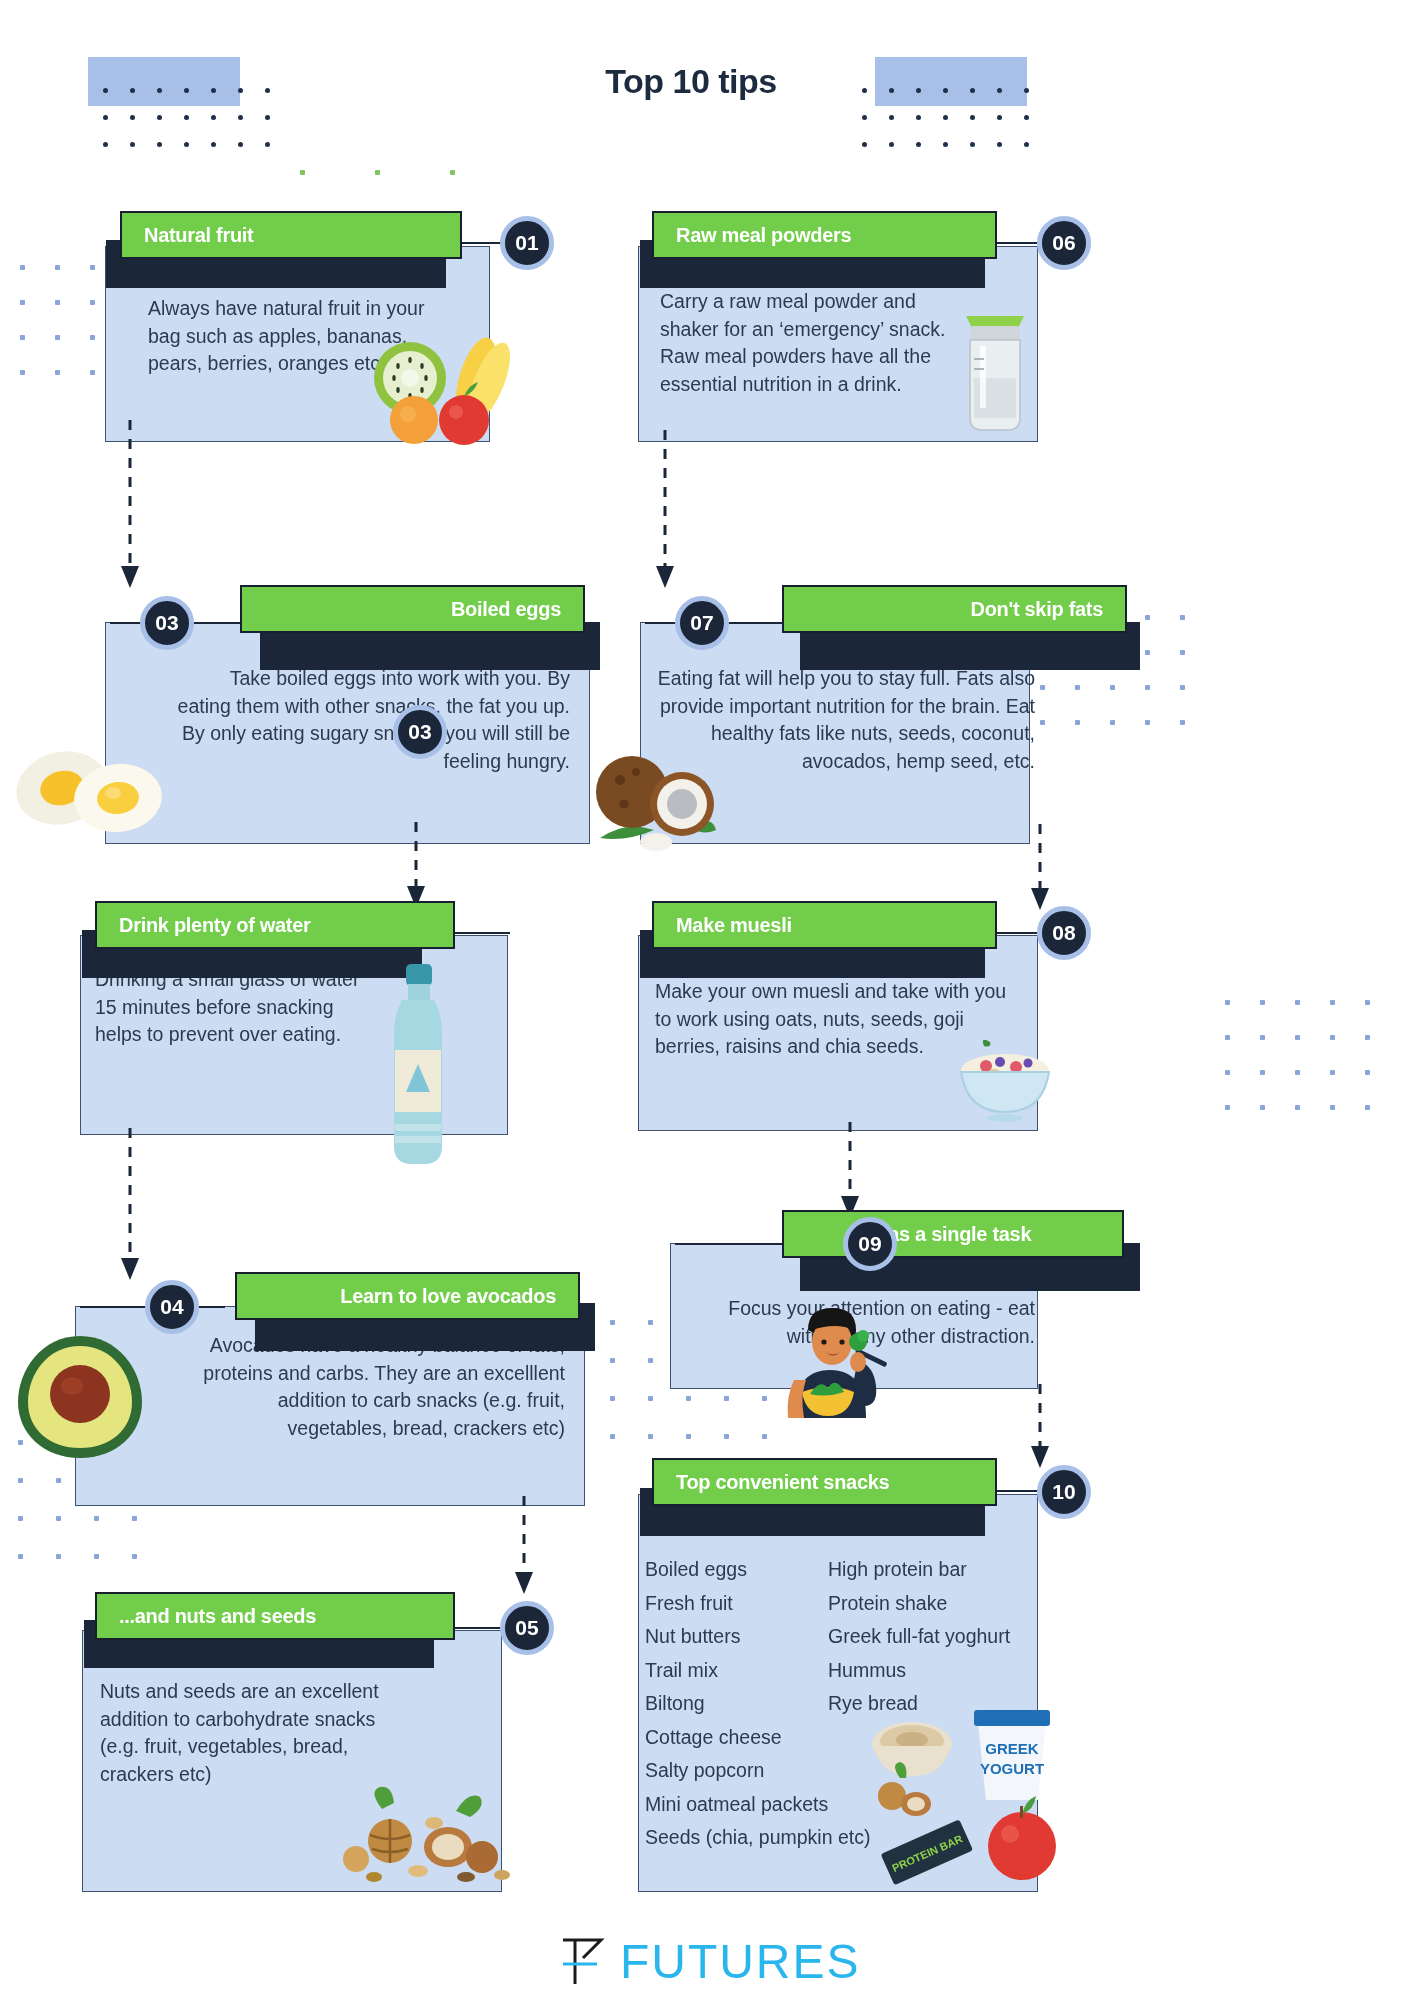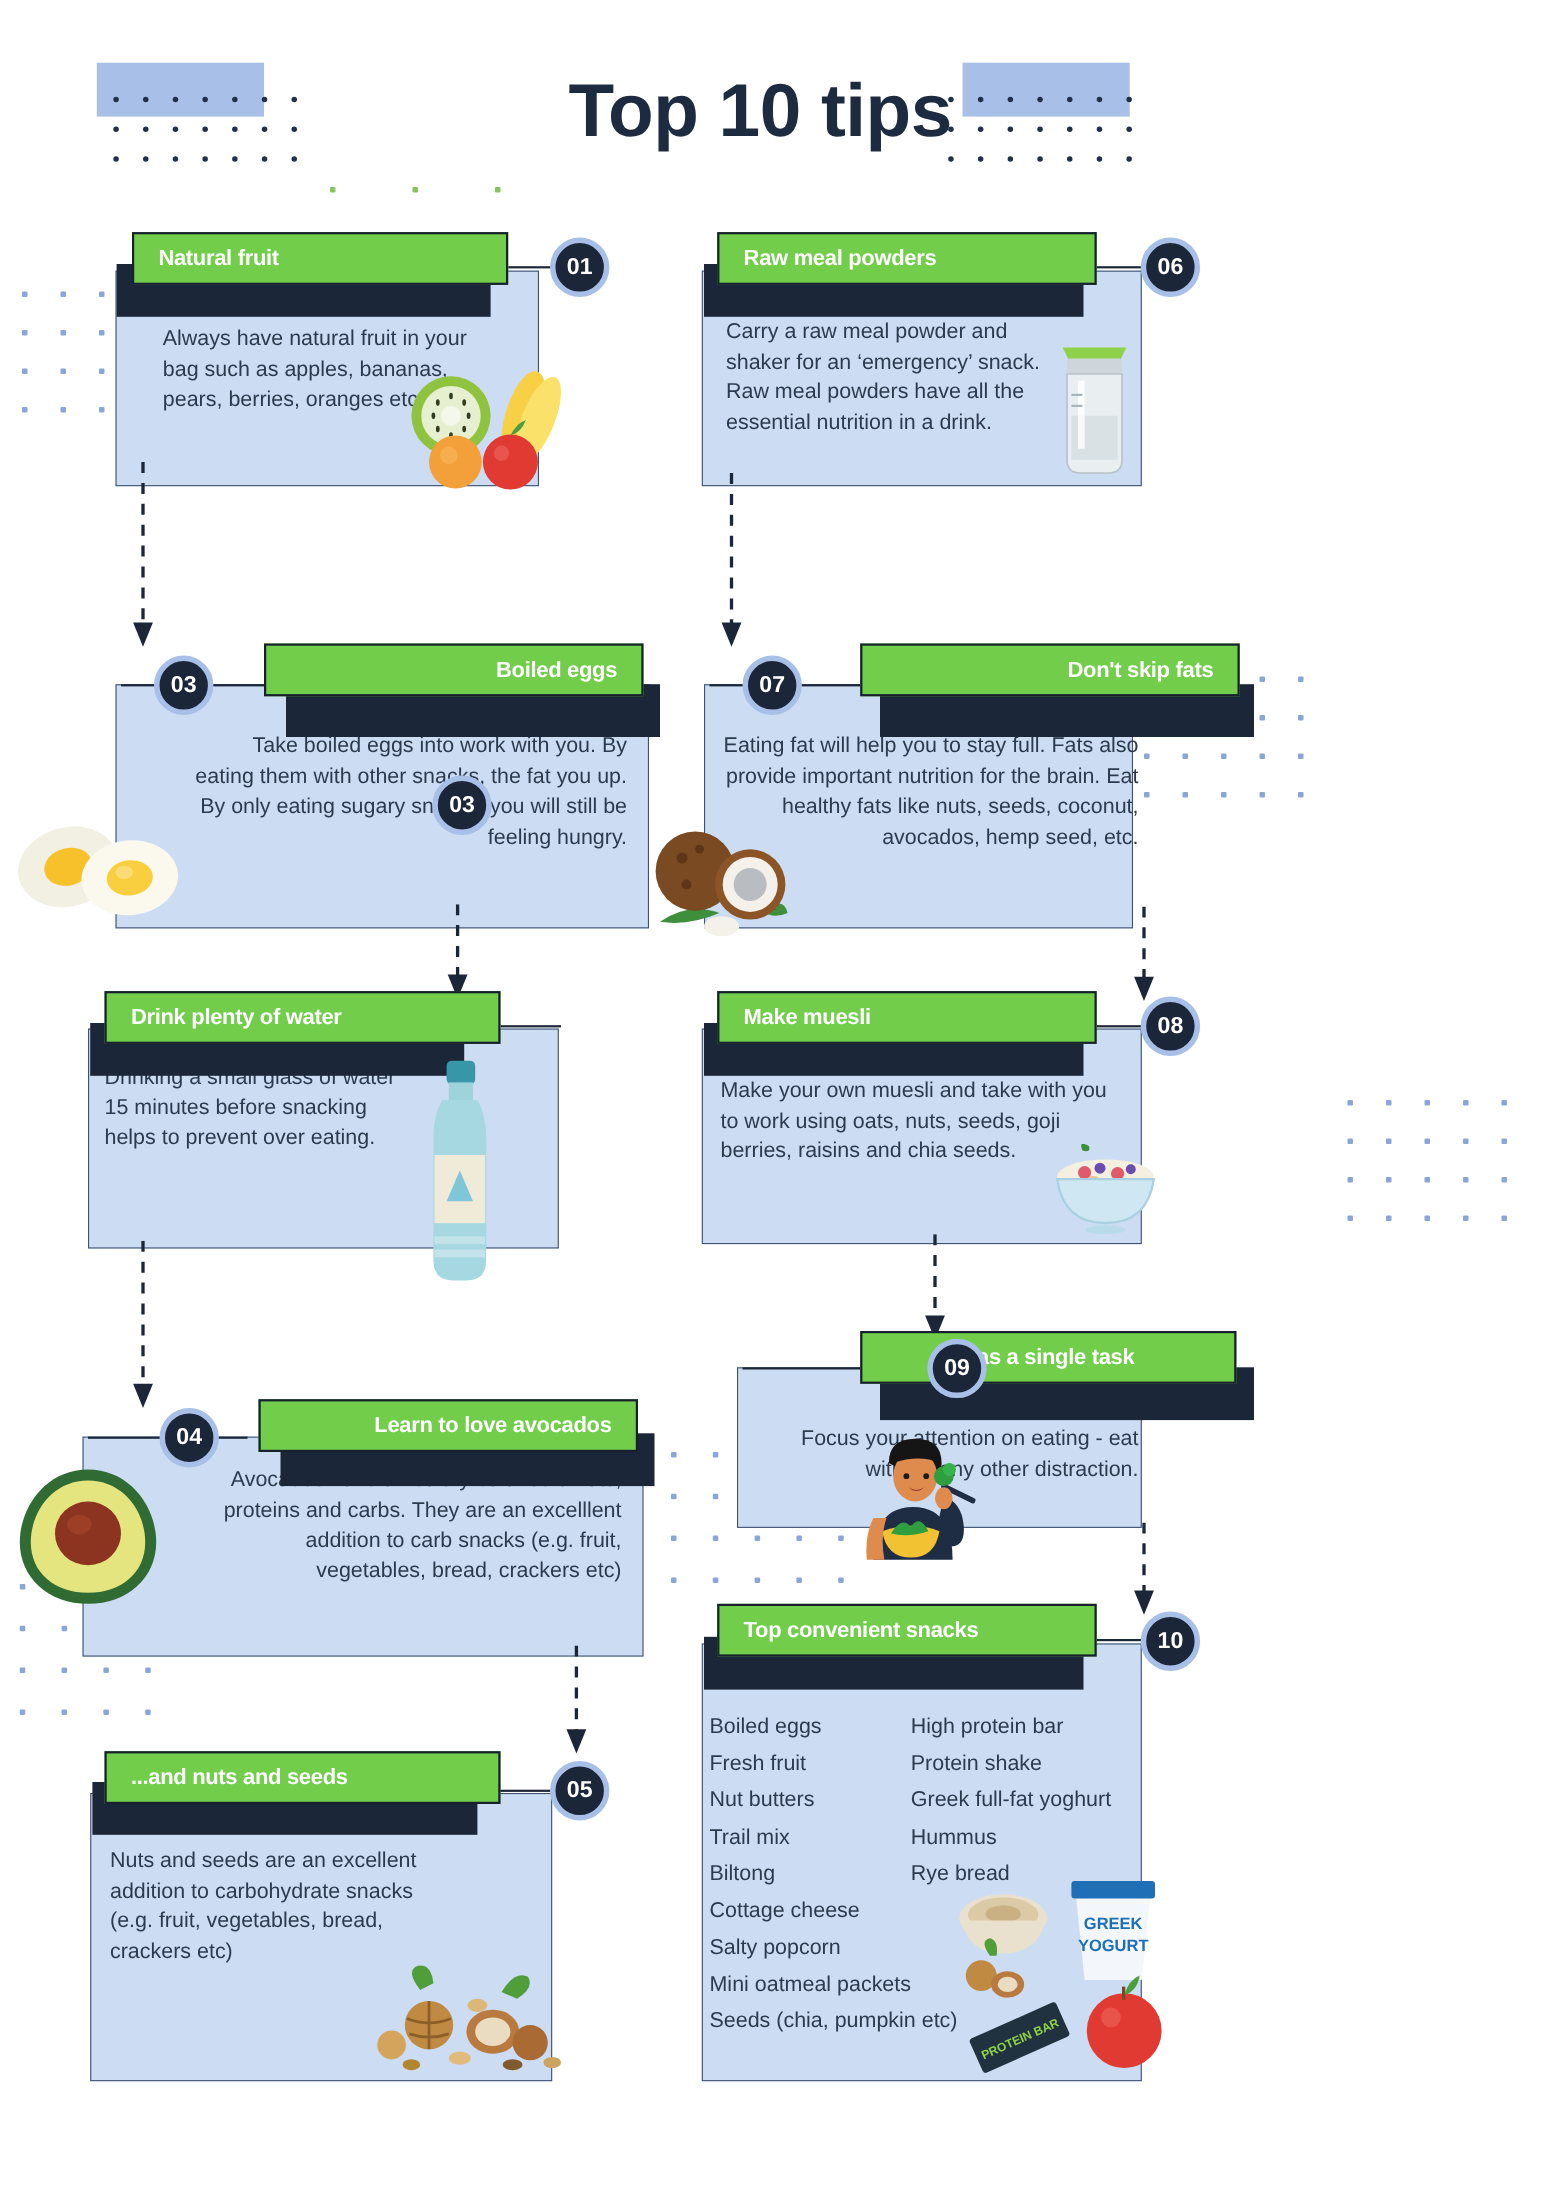"Top 10 tips" .title { font-size: 68px -> 34px }
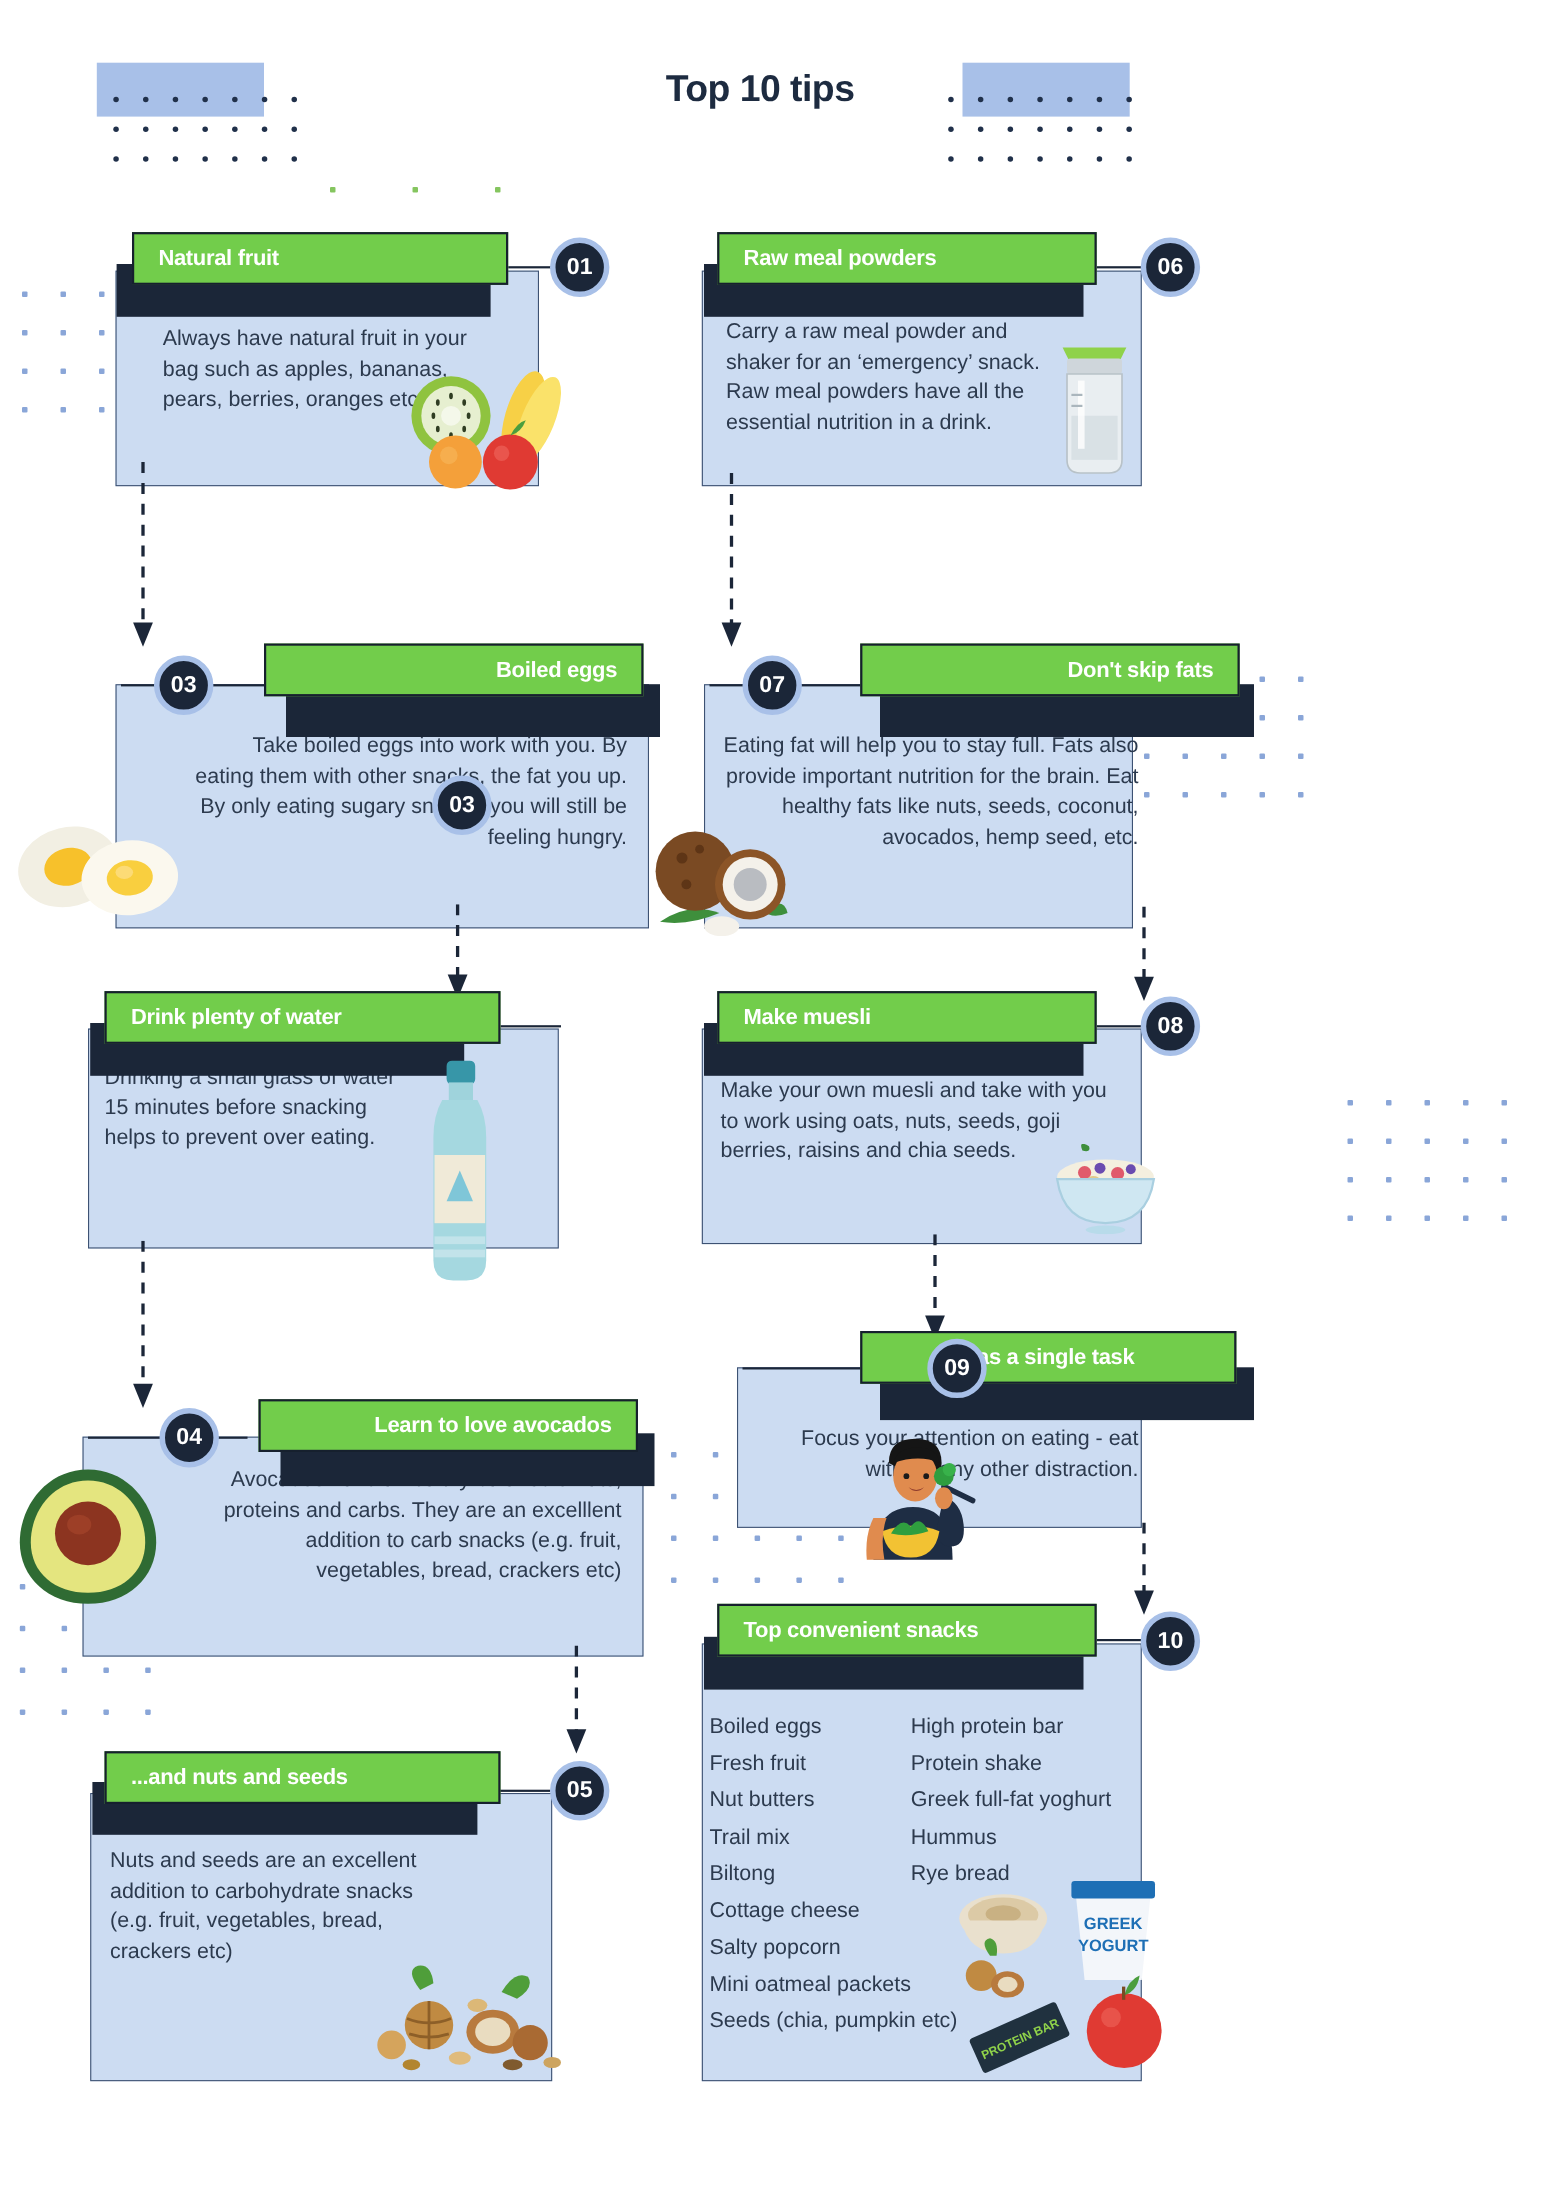"FUTURES" div.logo { html: none -> <div> <svg> <path></path> <path></path> <path></path> </svg> <span>FUTURES</span> </div> }
